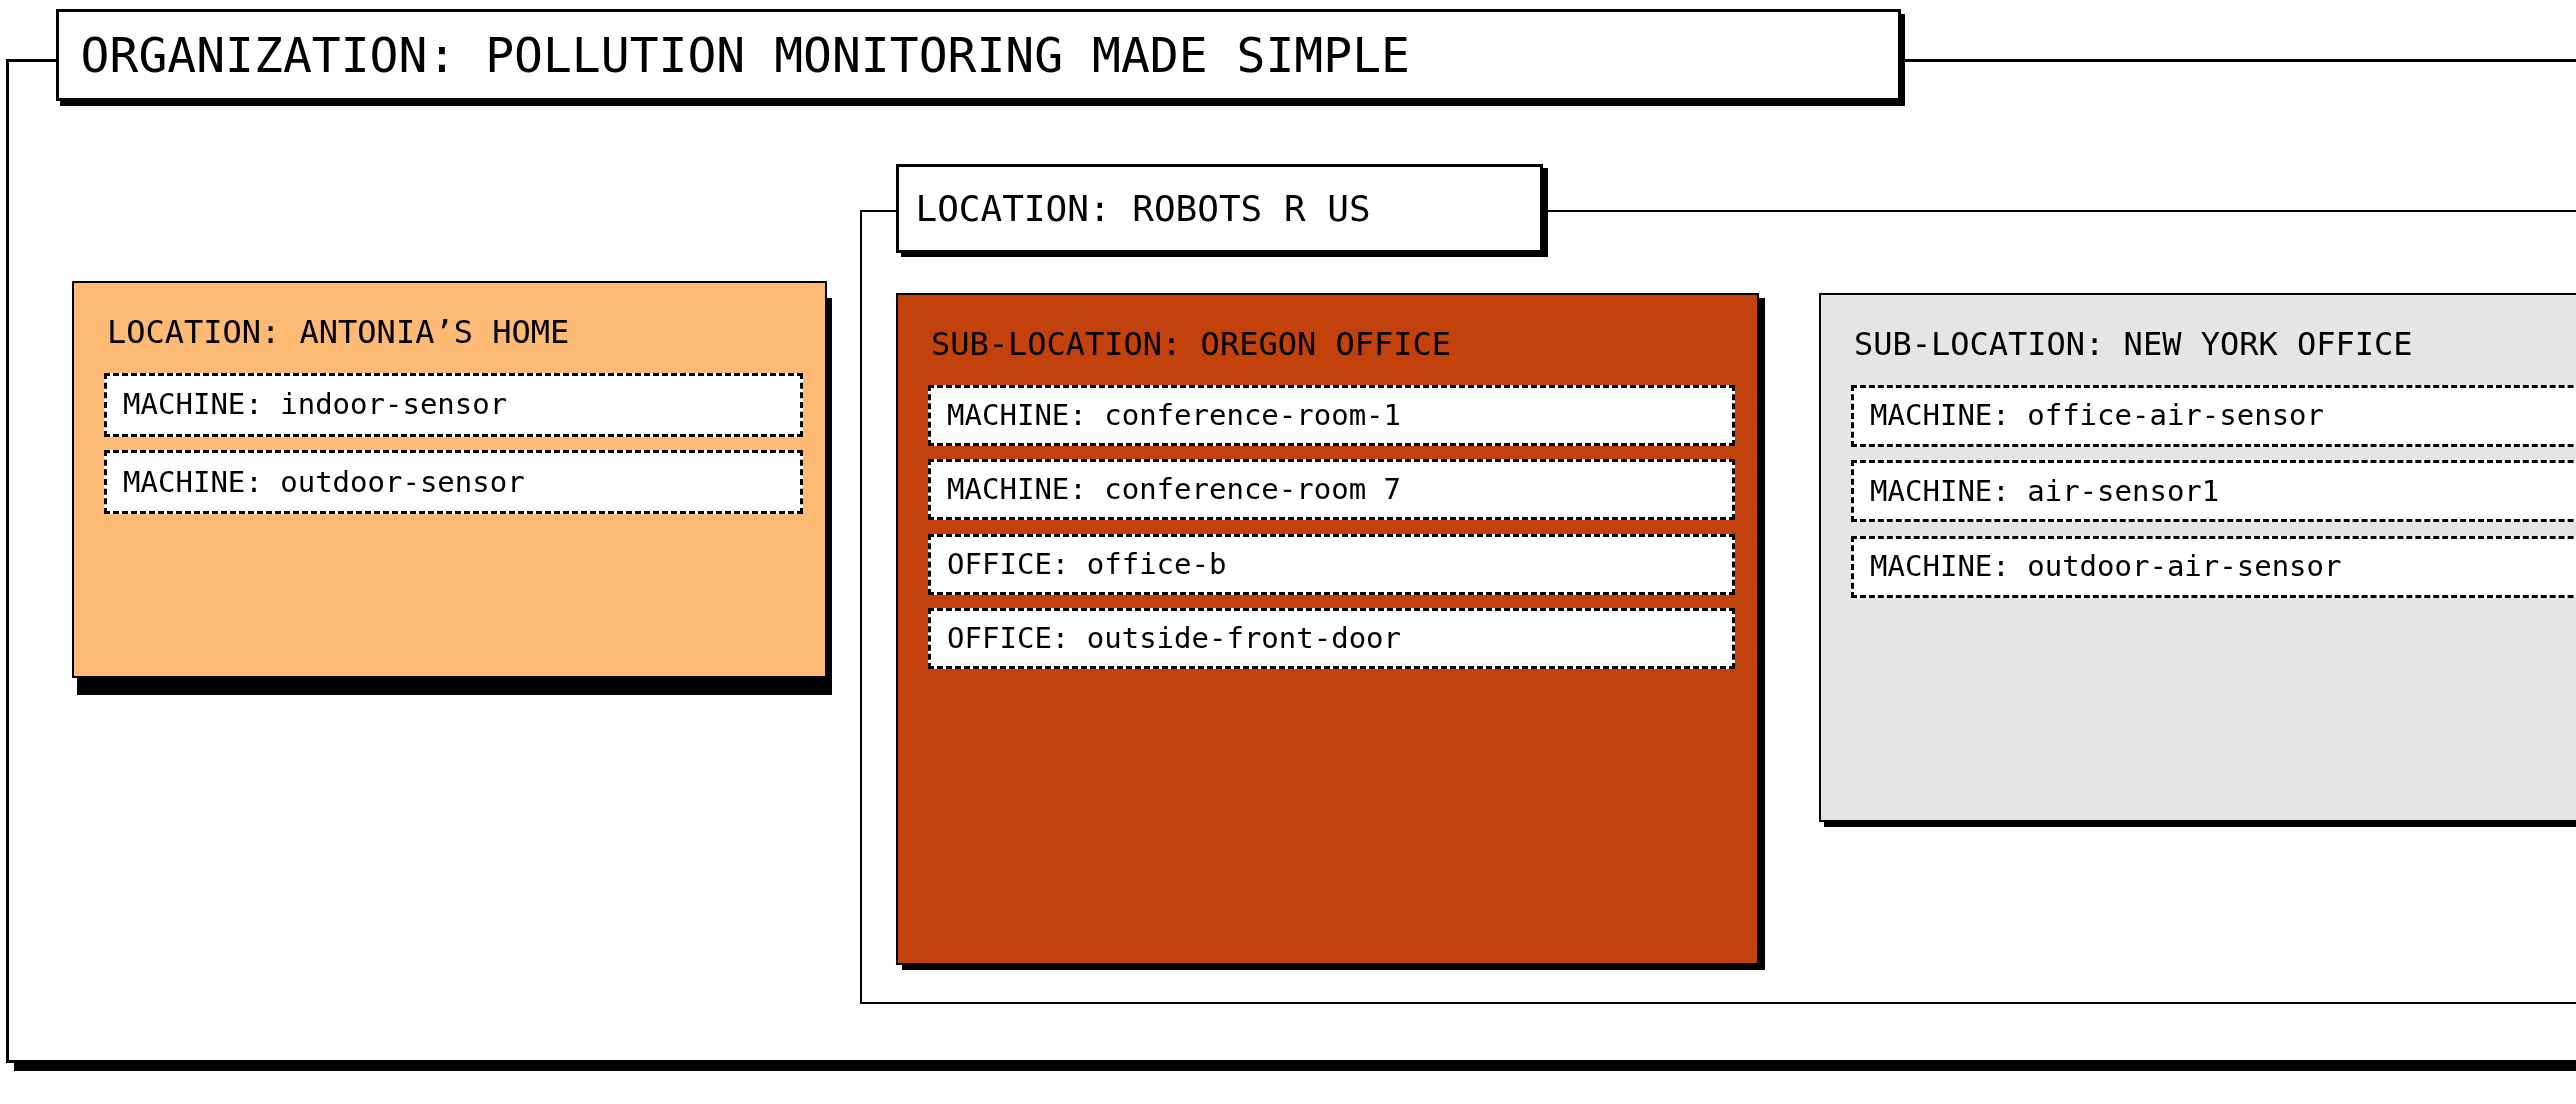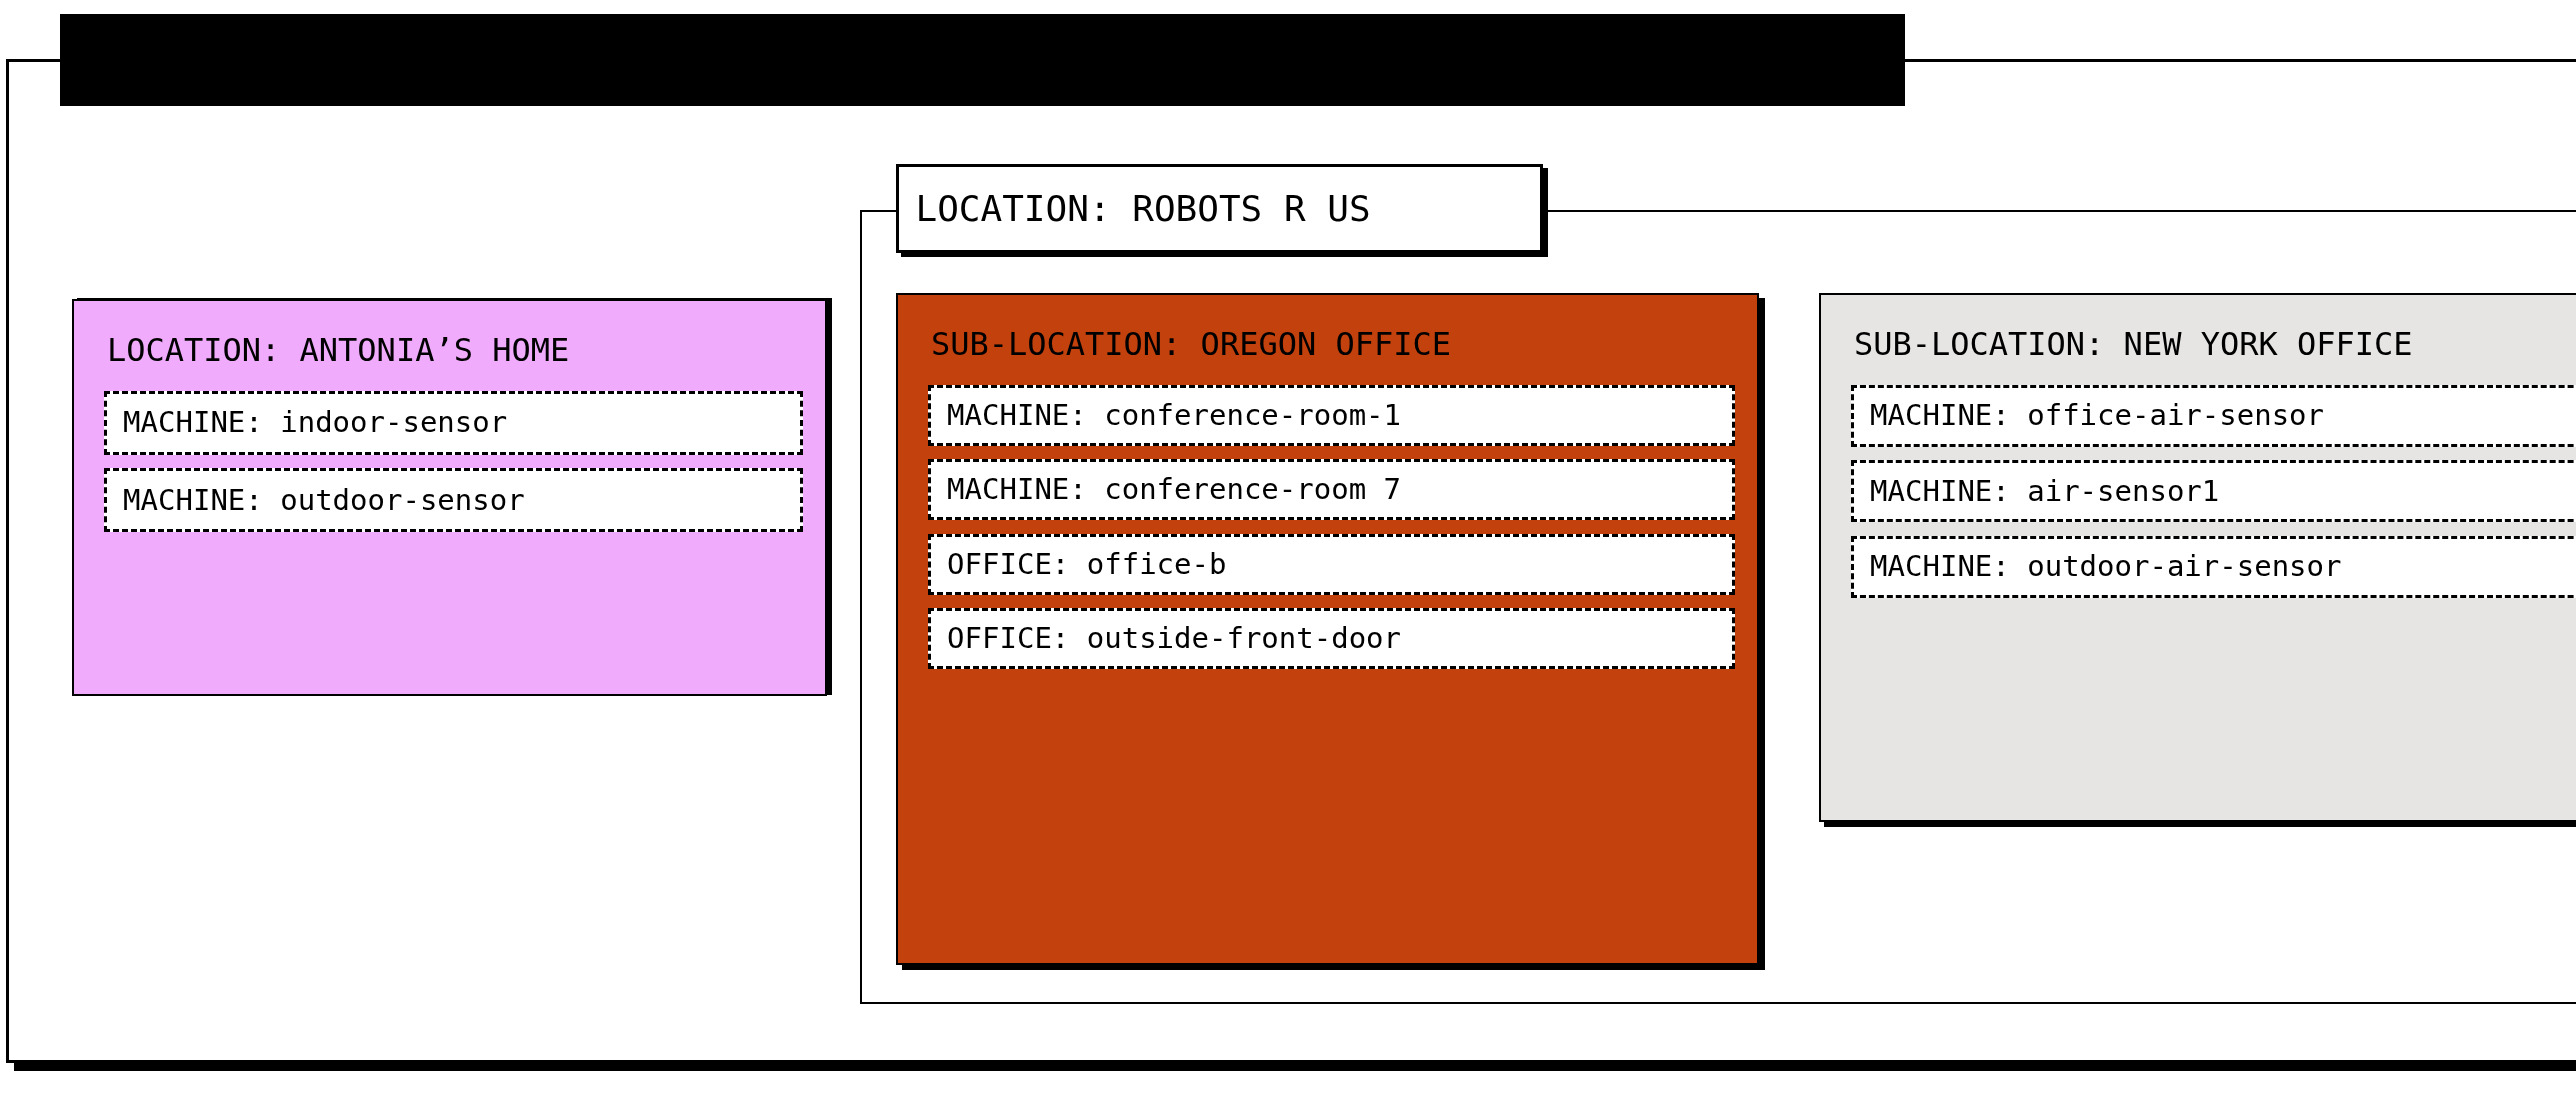"ORGANIZATION: POLLUTION MONITORING MADE" div.org-title-box { html: none -> <div> <span>ORGANIZATION: POLLUTION MONITORING MADE SIMPLE</span> </div> }
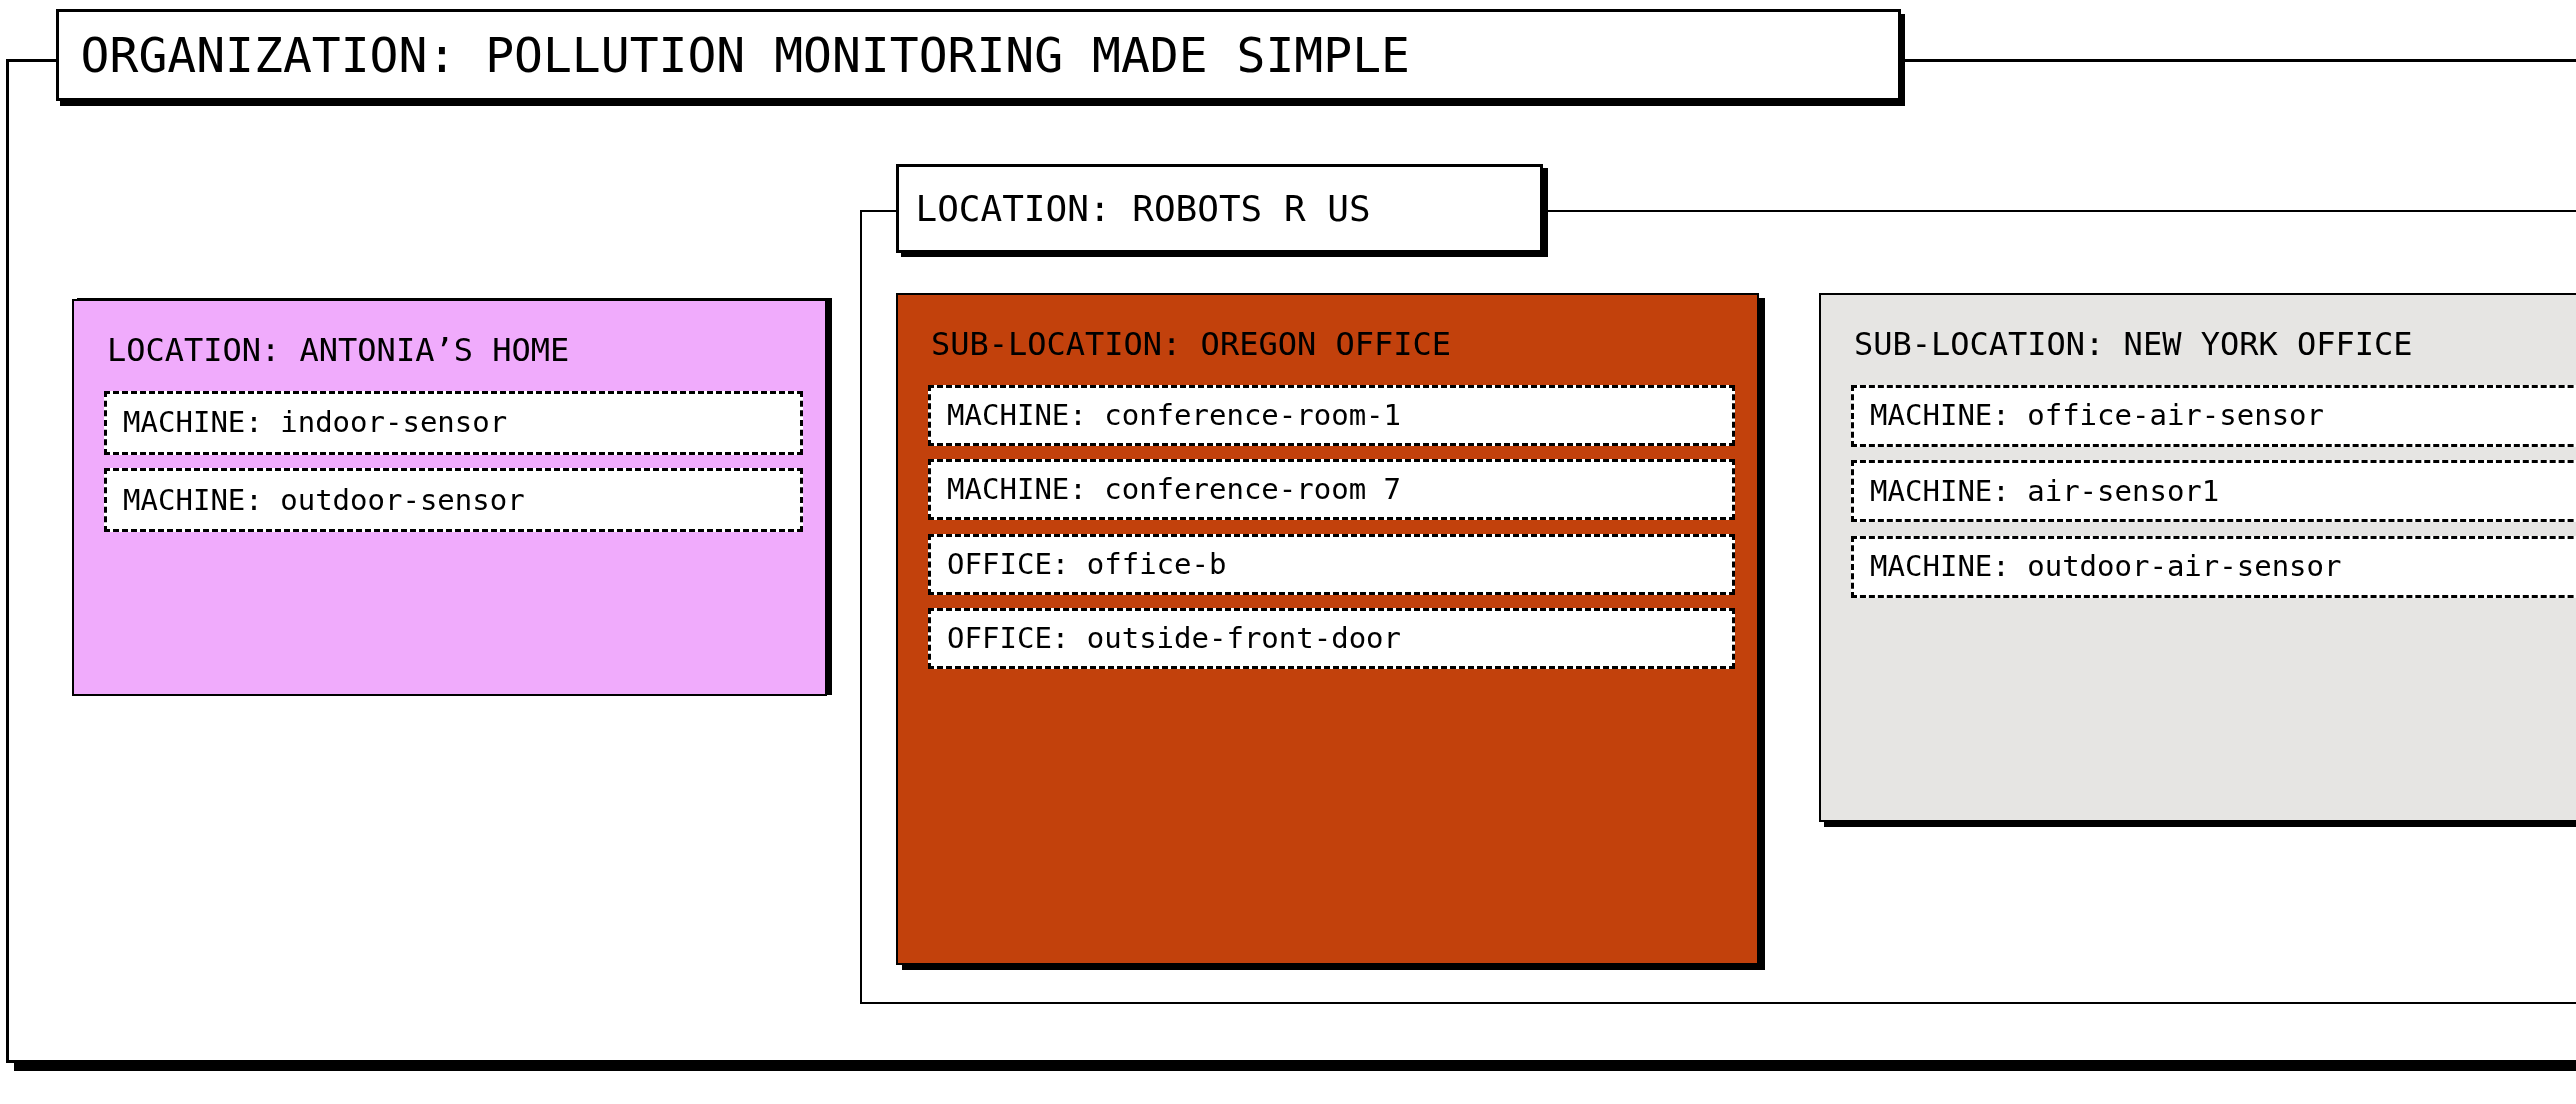"LOCATION: ANTONIA’S HOME" .loc-home { background: #f0abfc -> #fdba74; top: 299px -> 281px }
